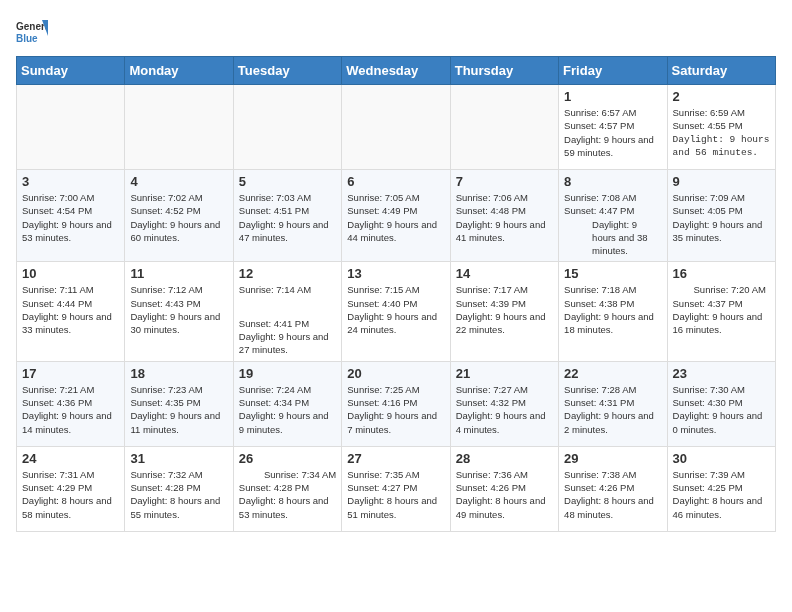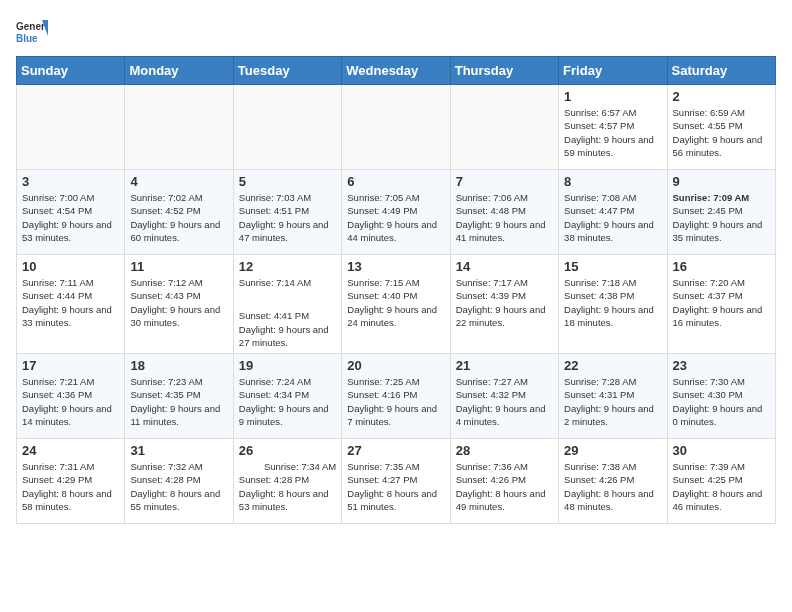"Daylight: 9 hours and 56" div { font-family: none -> Liberation Mono, monospace }
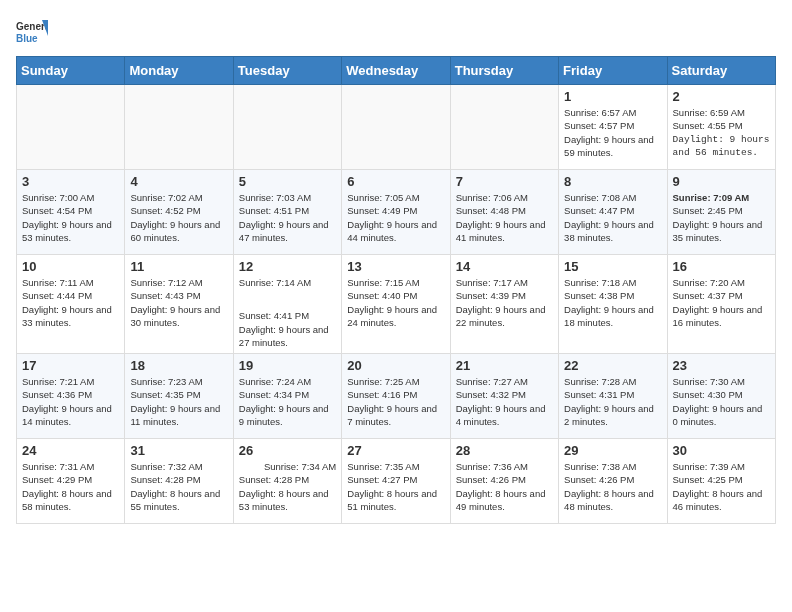"Sunrise: 7:09 AM" div { font-weight: bold -> none }
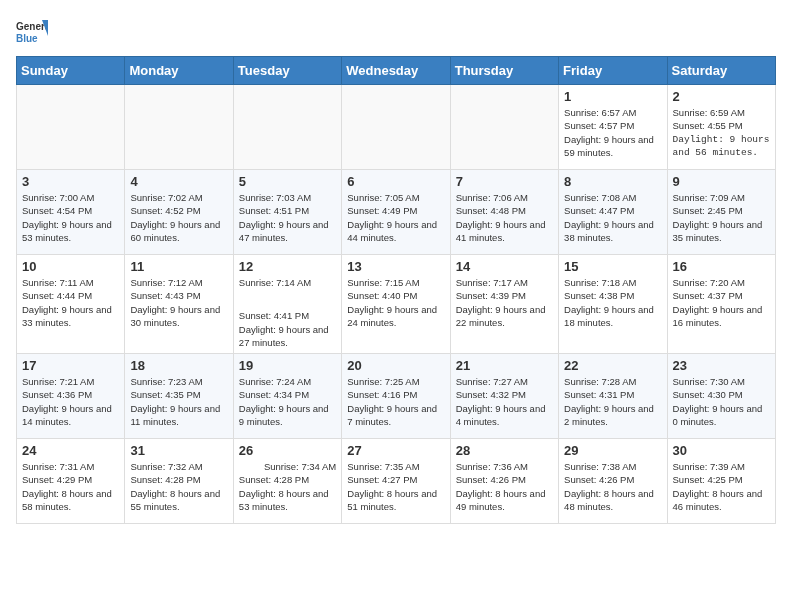"Sunset: 2:45 PM" div { text: 2:45 -> 4:05 }
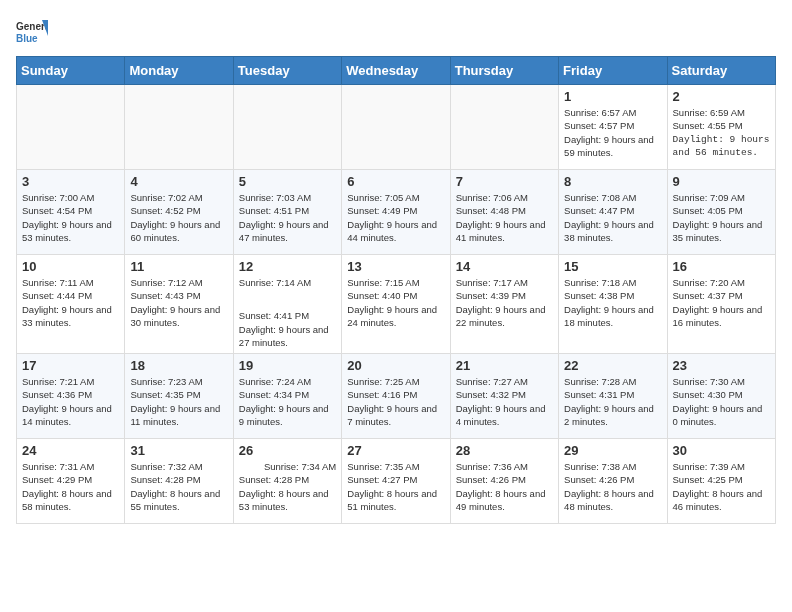"Daylight: 9 hours and 38" div { margin-left: none -> 28px }
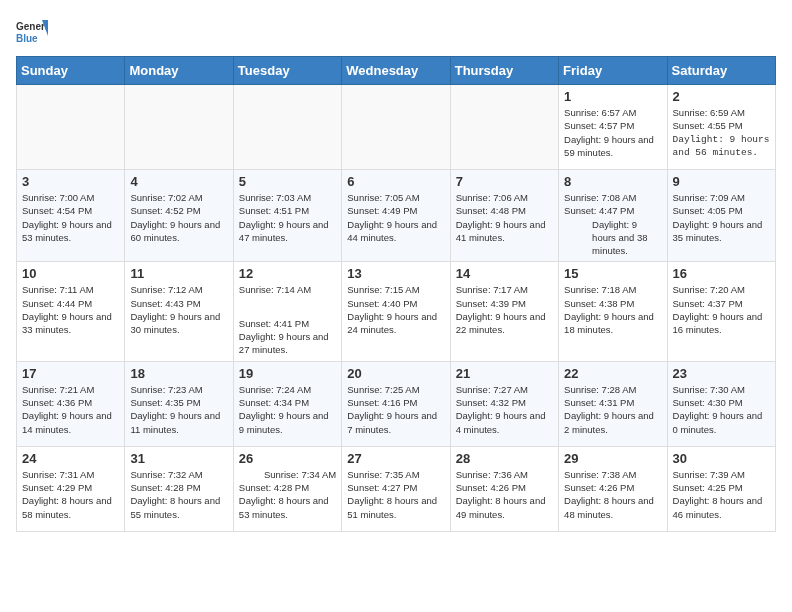"Sunrise: 7:20 AM" div { margin-left: none -> 21px }
